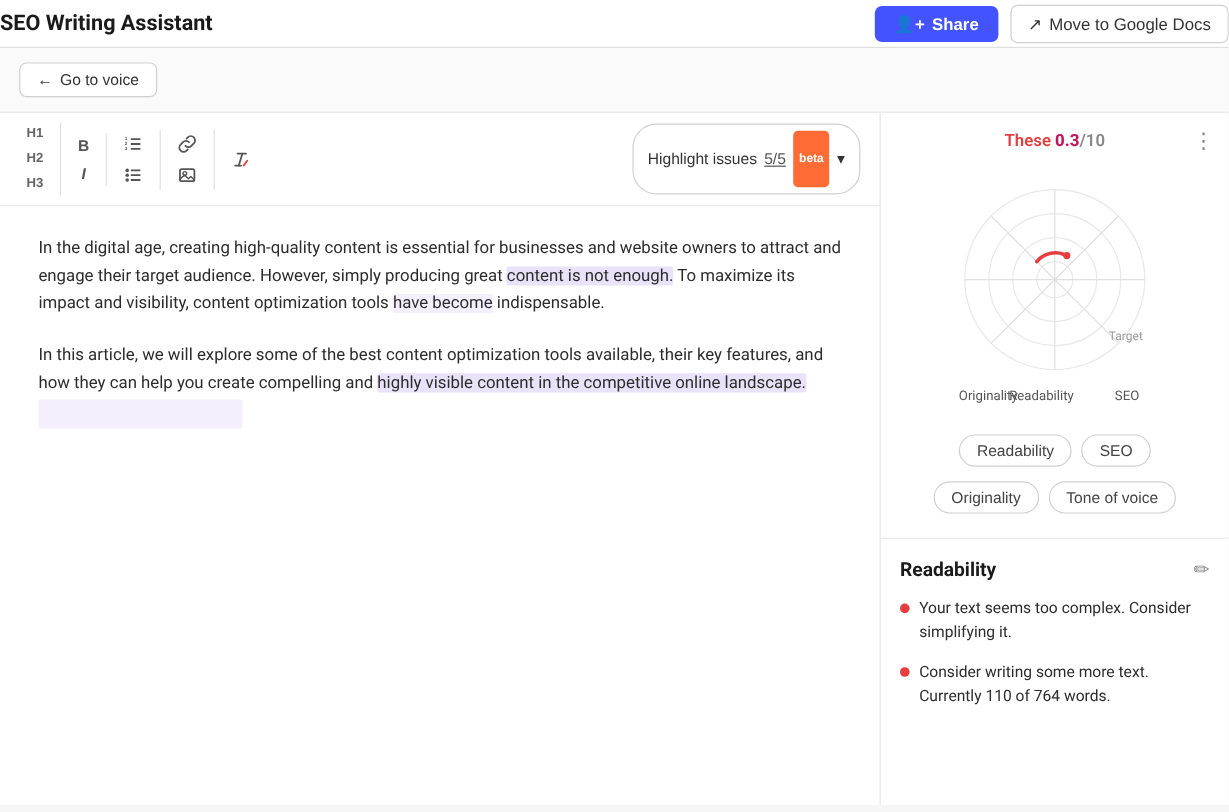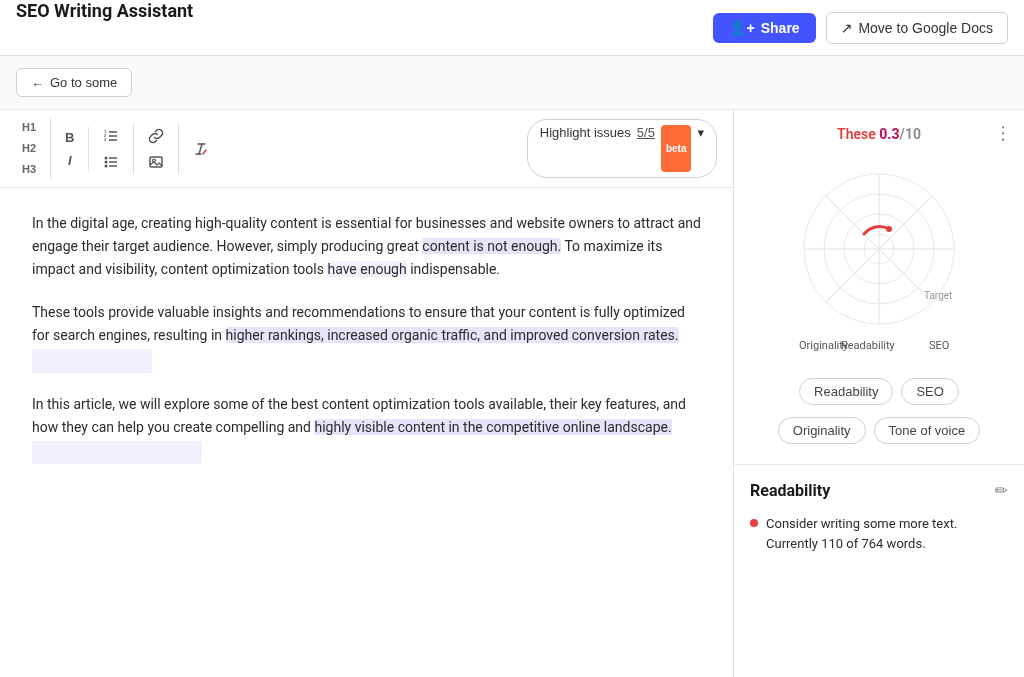"SEO Writing Assistant" .header { align-items: none -> center; height: 56px -> 40px; padding: 0 16px -> 0 0 }
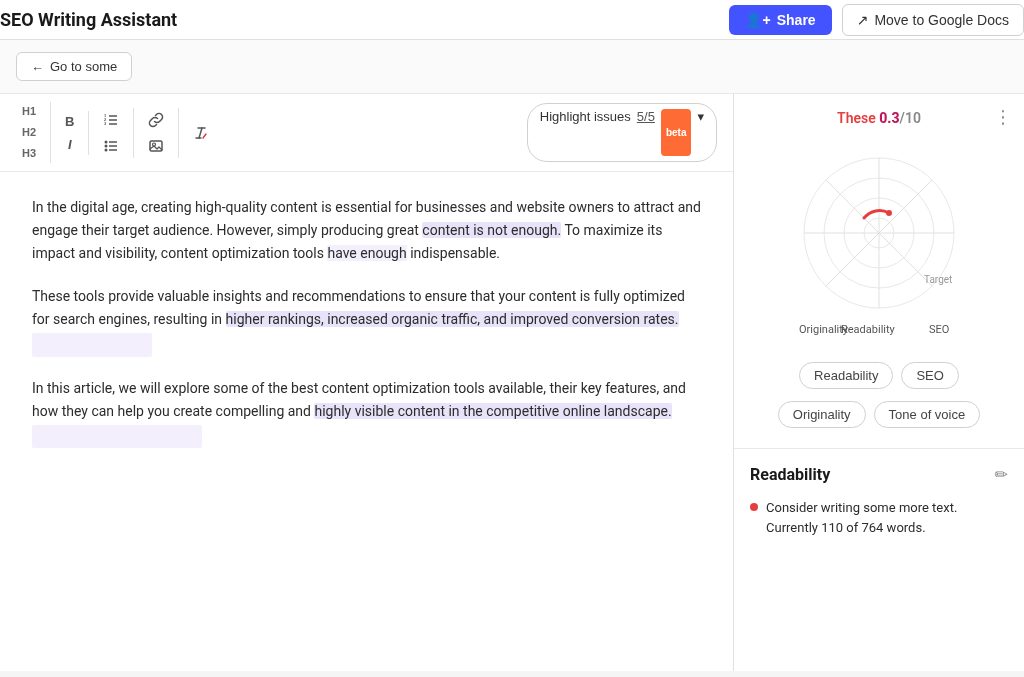"Go to some" span { text: some -> voice }
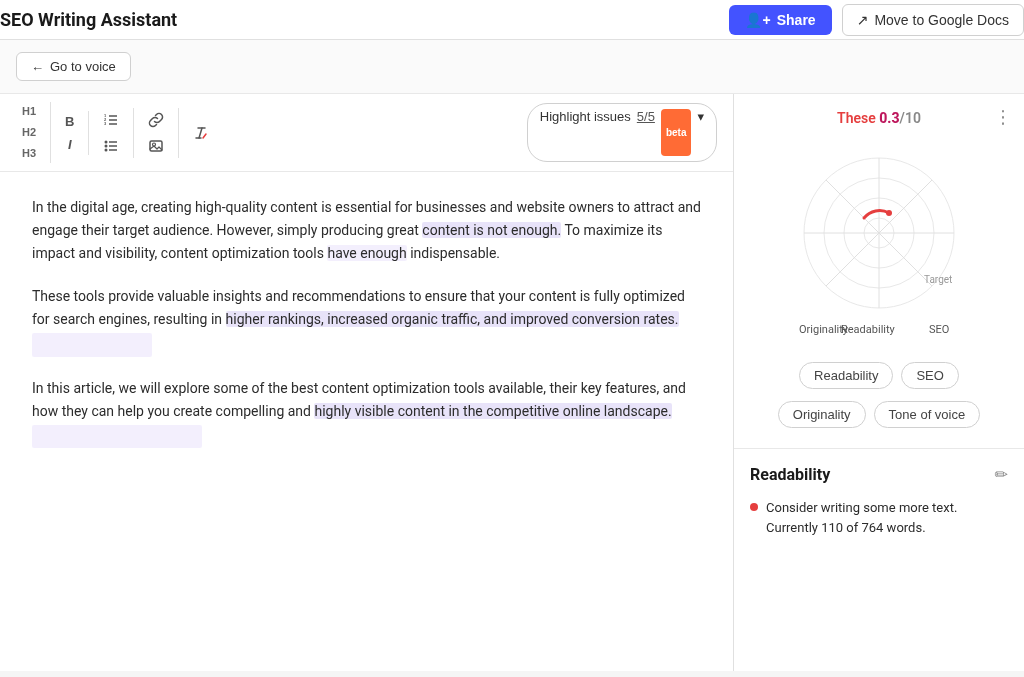"Highlight issues" .highlight-issues-btn { align-items: flex-start -> center }
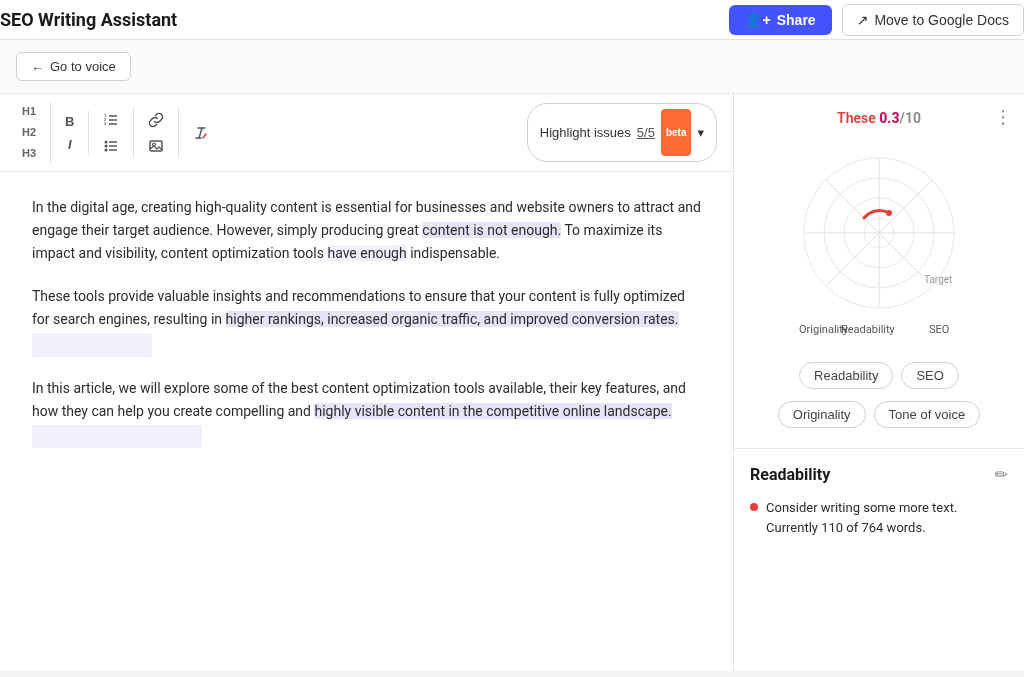"have enough" span.highlight-light { text: enough -> become }
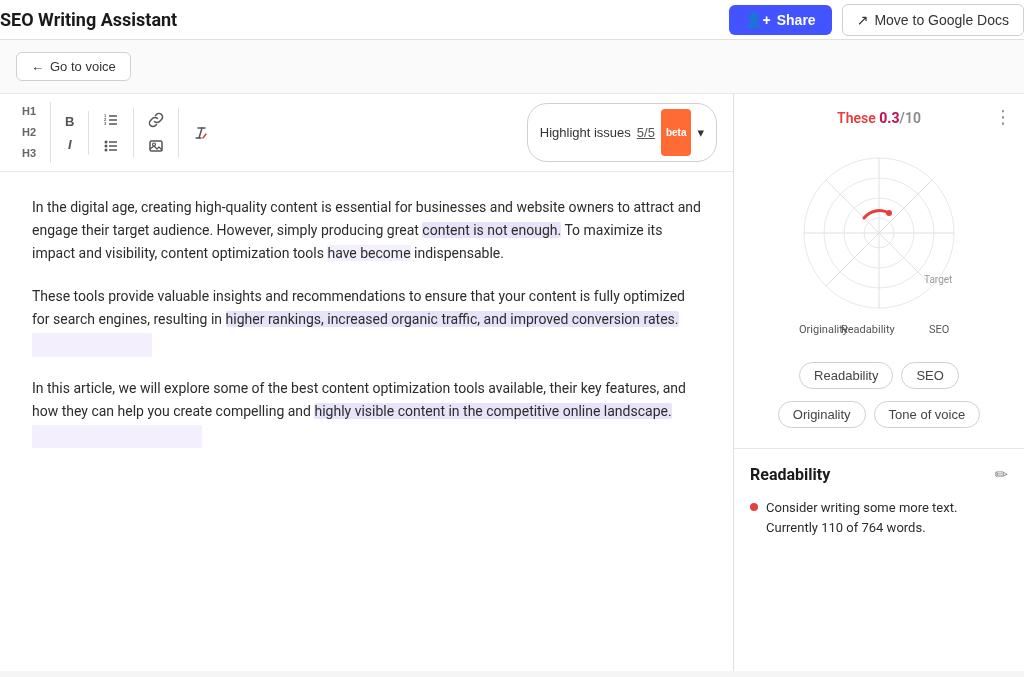"These tools provide valuable insights" p.doc-para { html: <p> These tools provide valuable insights and recommendations to ensure that your content is fully optimized for search engines, resulting in <span>higher rankings, increased organic traffic, and improved conversion rates.</span> <br><span>&nbsp;</span> </p> -> none }
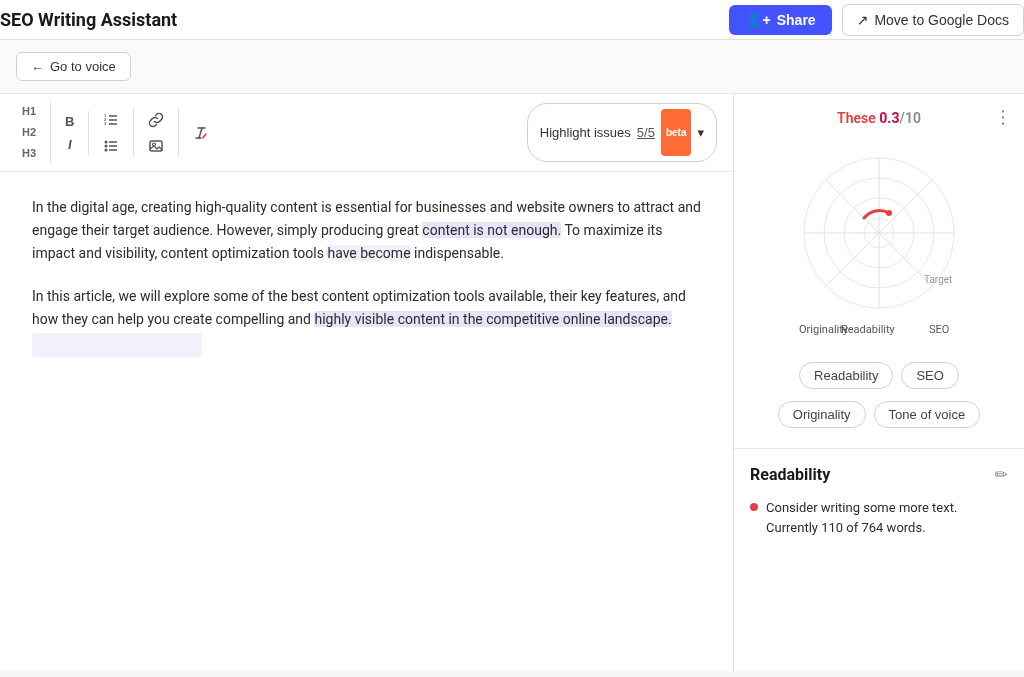"Your text seems too complex." div.readability-item { html: none -> <div> <div></div> <span>Your text seems too complex. Consider simplifying it.</span> </div> }
